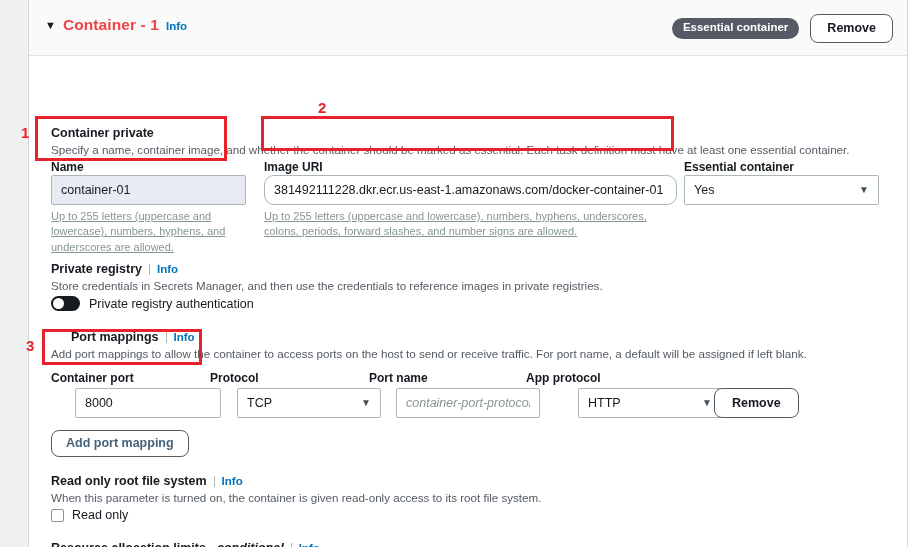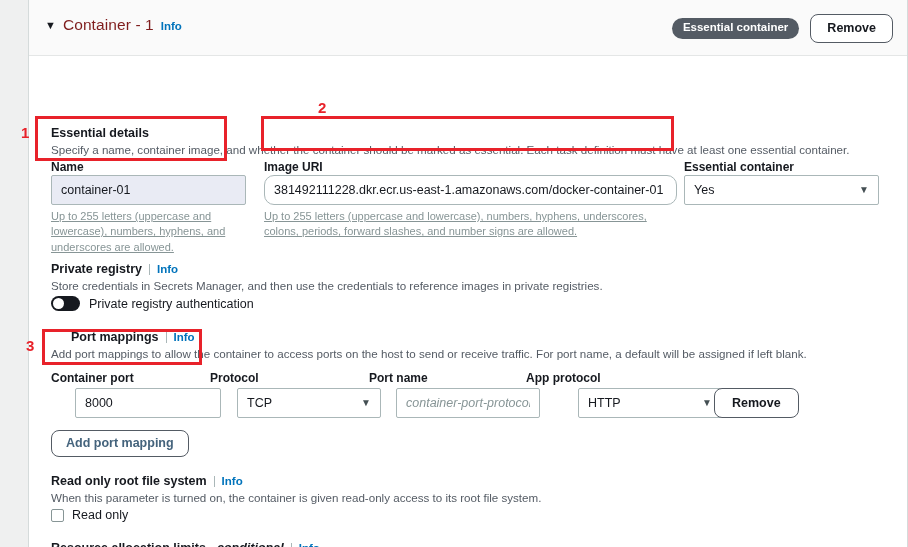"Container - 1" .card-title { color: #7f1d1d -> #ef4444; font-weight: normal -> bold }
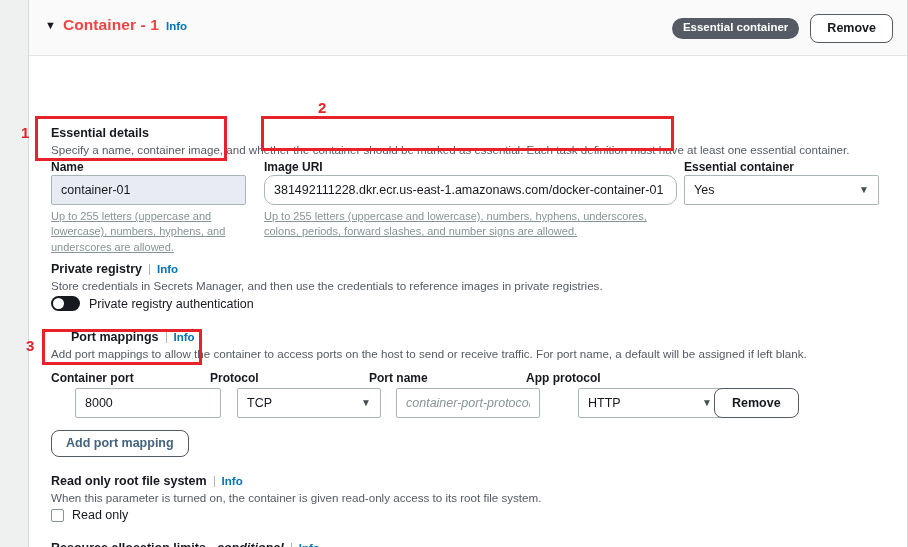"Essential details" div.abs { text: Essential details -> Container private }
